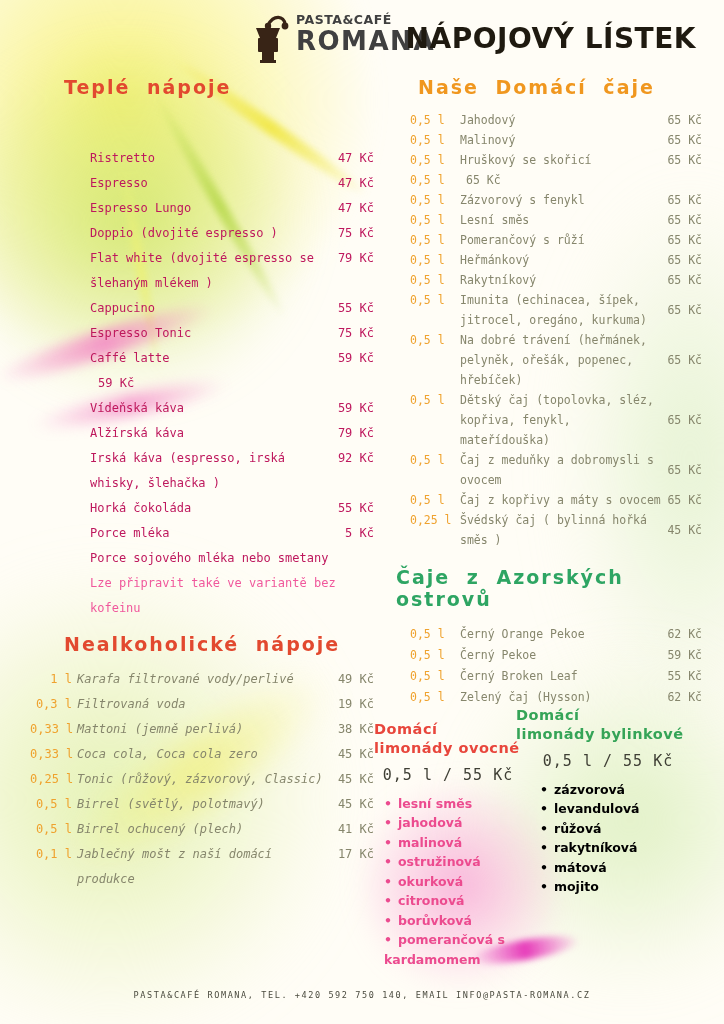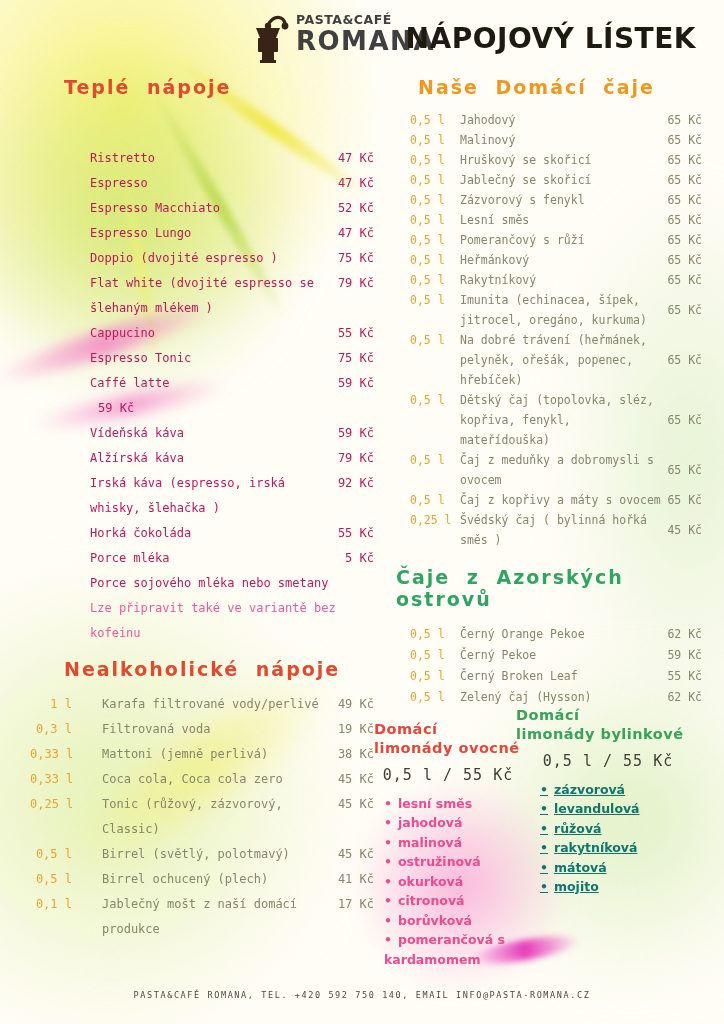"Jablečný se skořicí" span.nm { html: <span>Jablečný se skořicí</span> -> none }
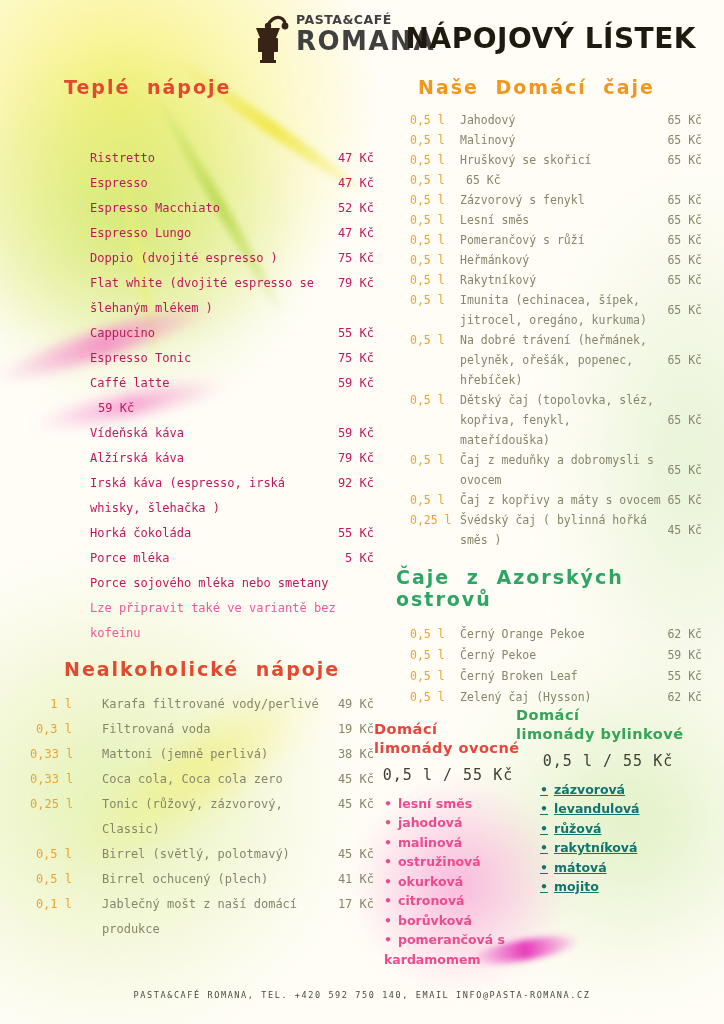"Espresso Macchiato" div.hrow { html: <div> <span>Espresso Macchiato</span> <span>52 Kč</span> </div> -> none }
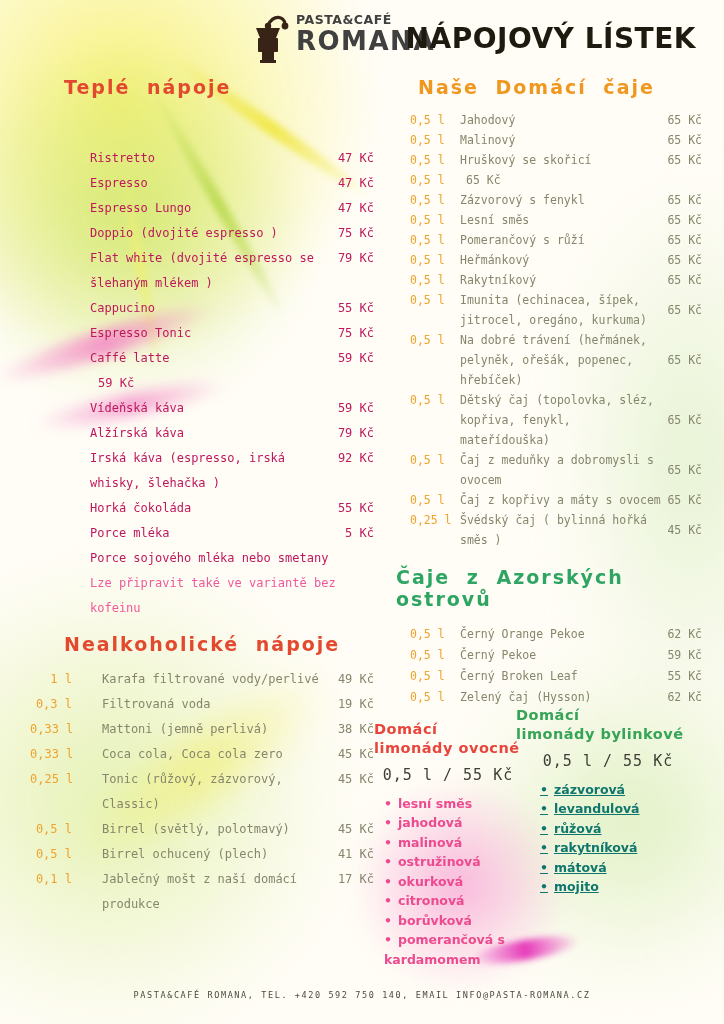"1 l" .srow .sz { margin-right: 30px -> 5px }
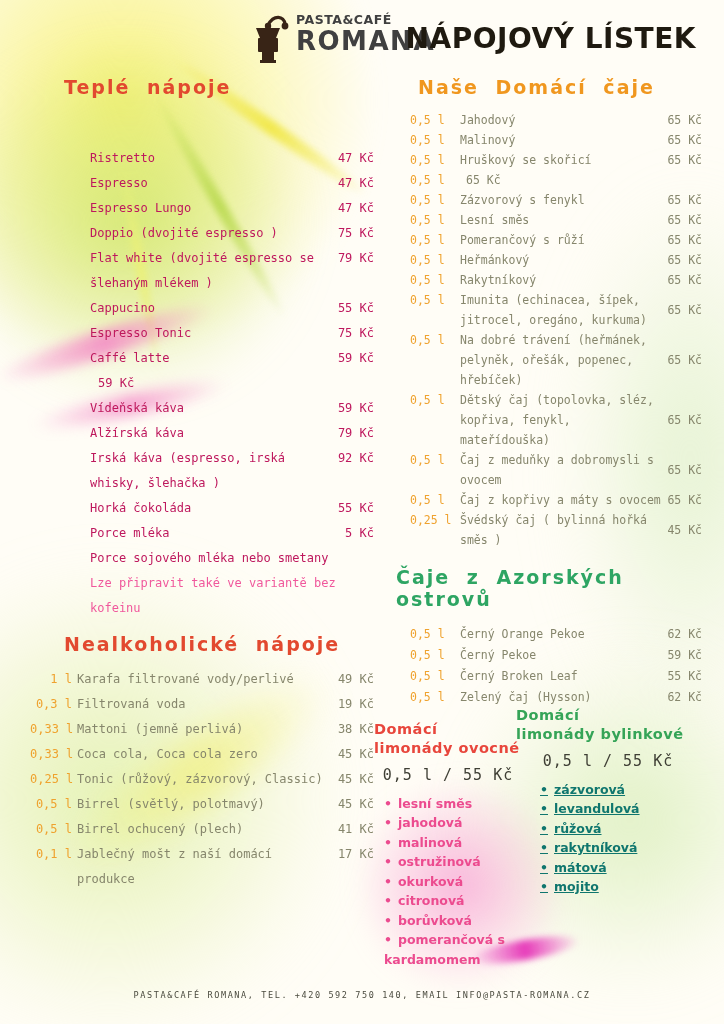"Karafa filtrované vody/perlivé" .srow .nm { font-style: none -> italic }
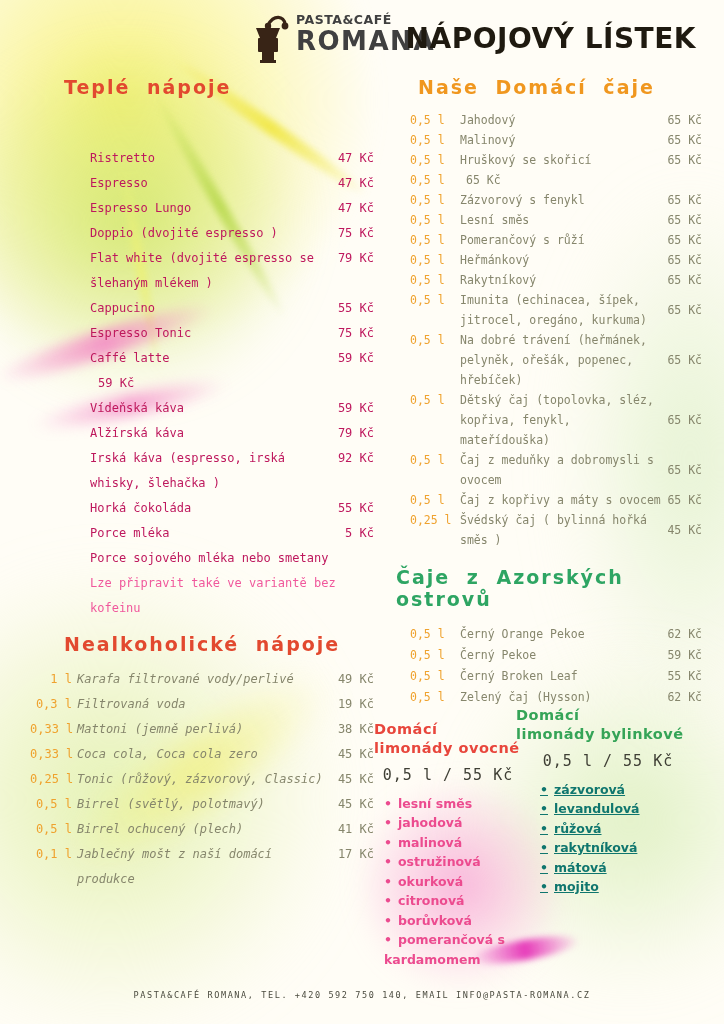"• zázvorová" .lemon-herb .lem-items { color: #0f766e -> #000000; text-decoration: underline -> none }
